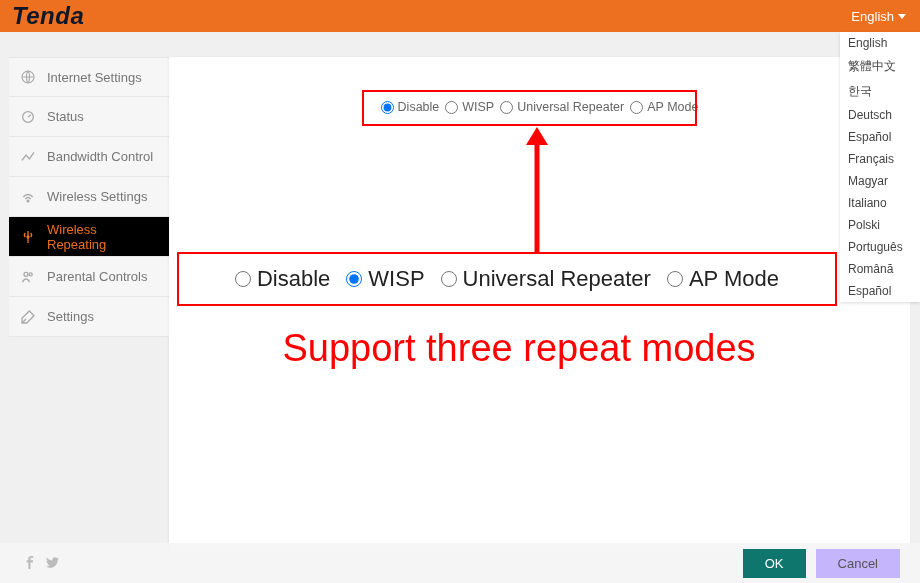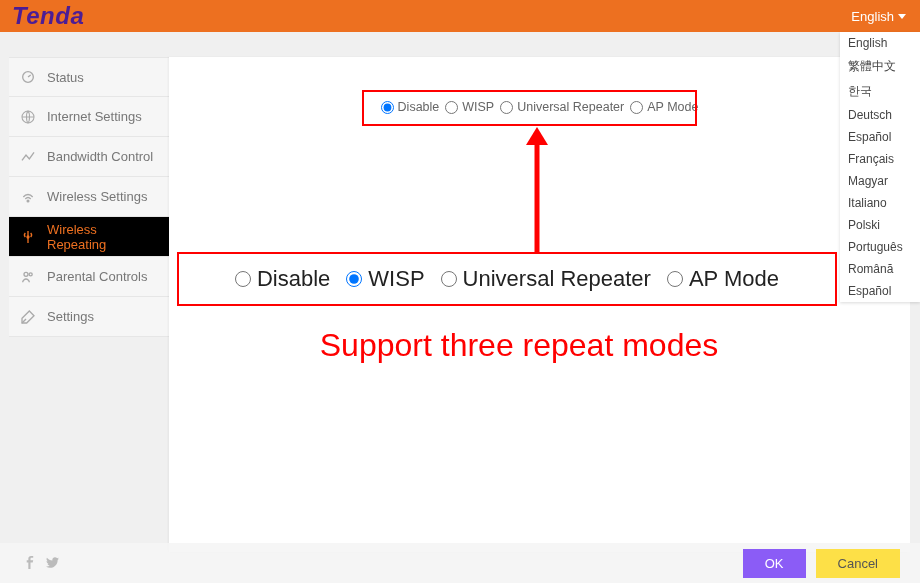"Tenda" .brand { color: #4c1d95 -> #0f172a }
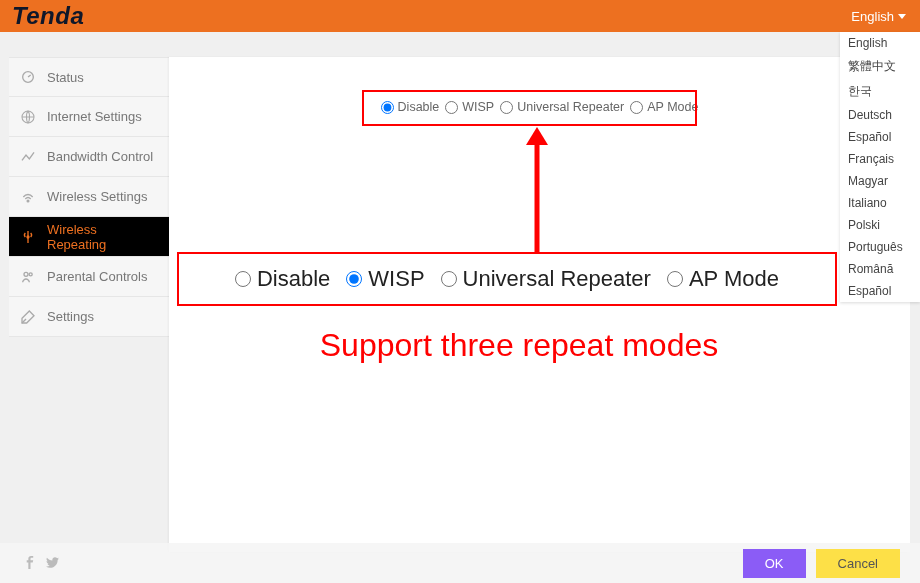"Status" div.side-item { order: before "Internet Settings" -> after "Internet Settings" }
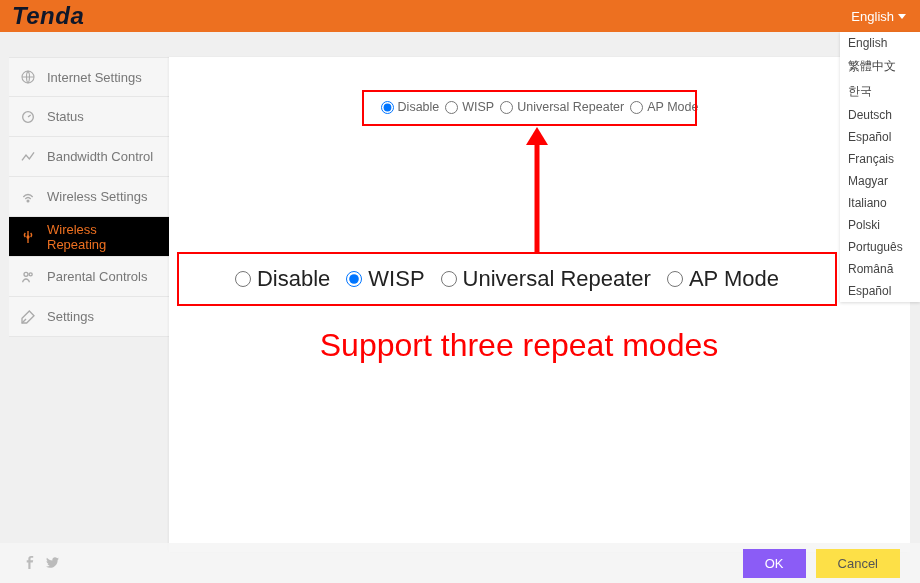"Support three repeat modes" .caption { font-size: 32px -> 38px }
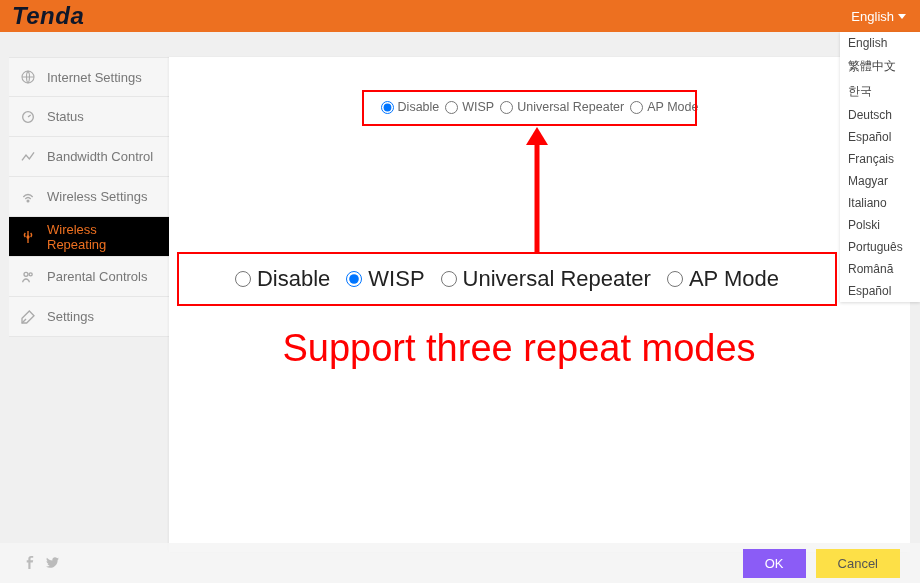"OK" .btn-ok { background: #8b5cf6 -> #0f766e }
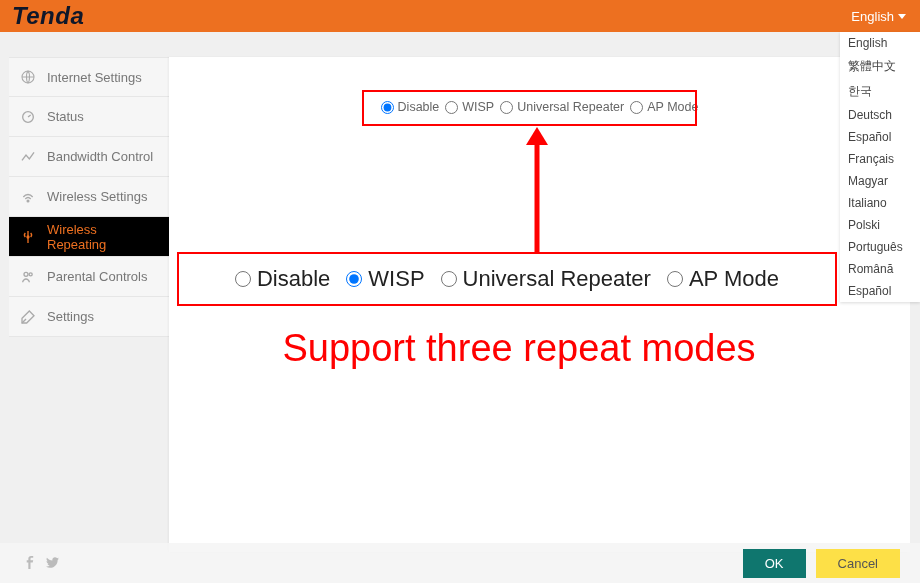"Cancel" .btn-cancel { background: #fde047 -> #c4b5fd }
